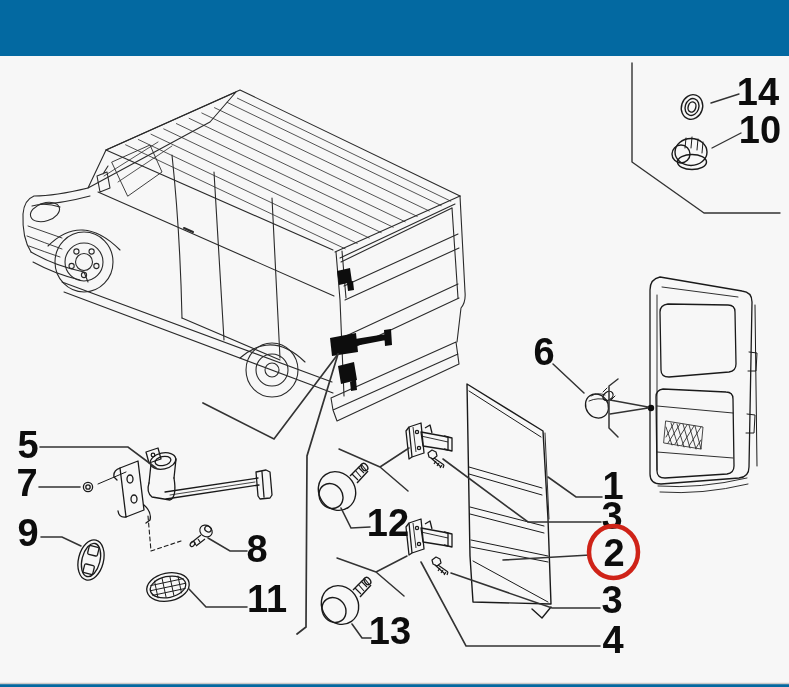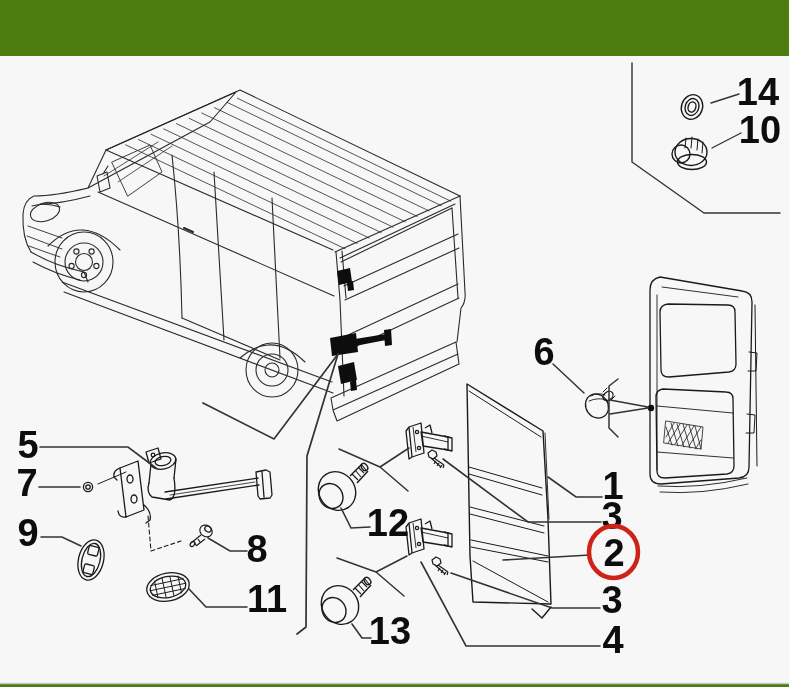"14" .stage { background: #4d7c0f -> #0369a1 }
